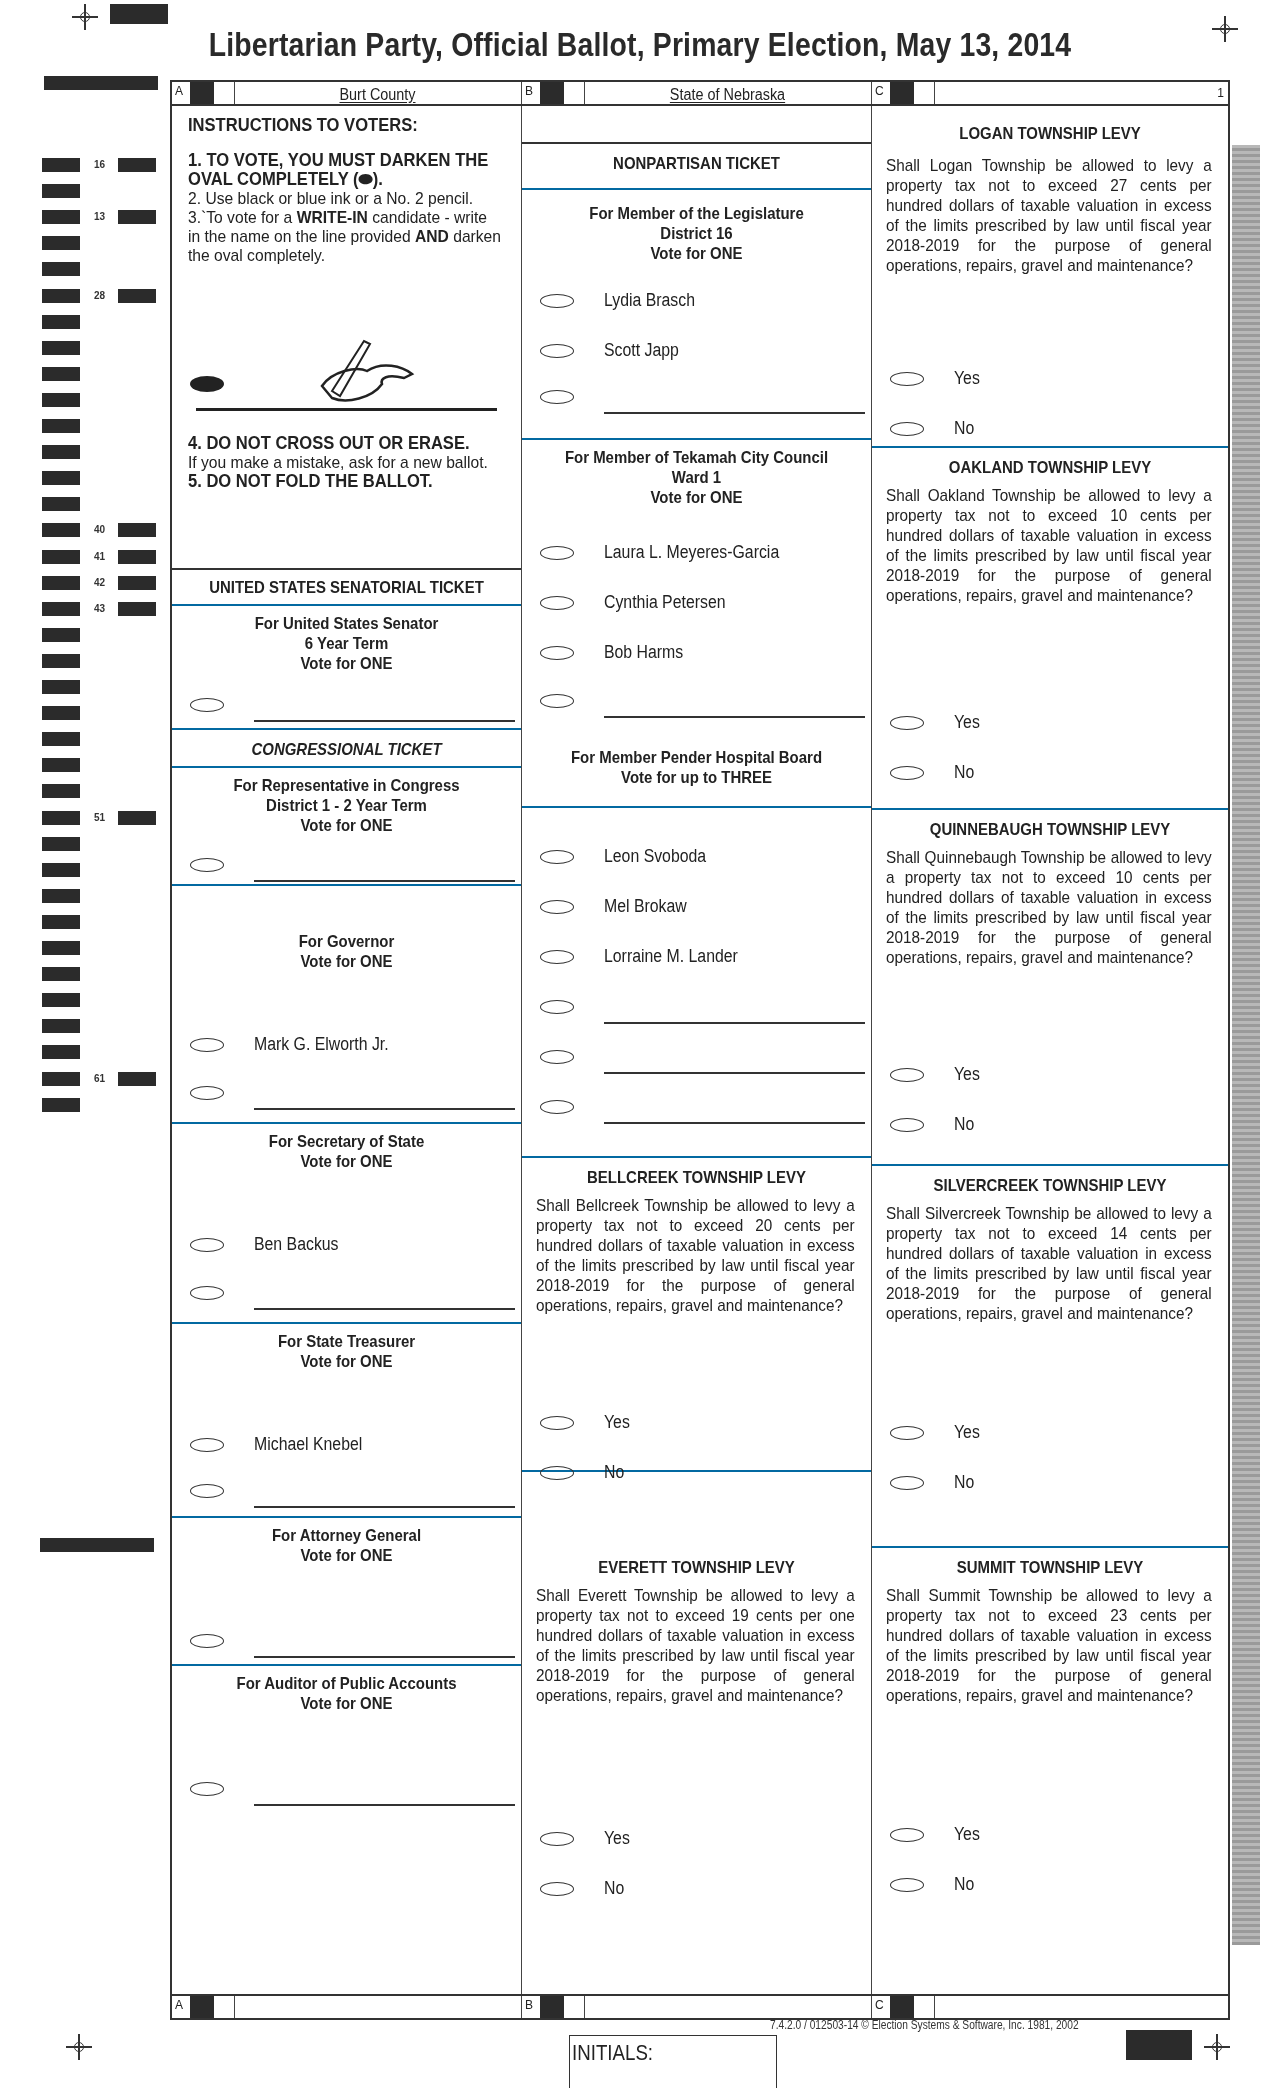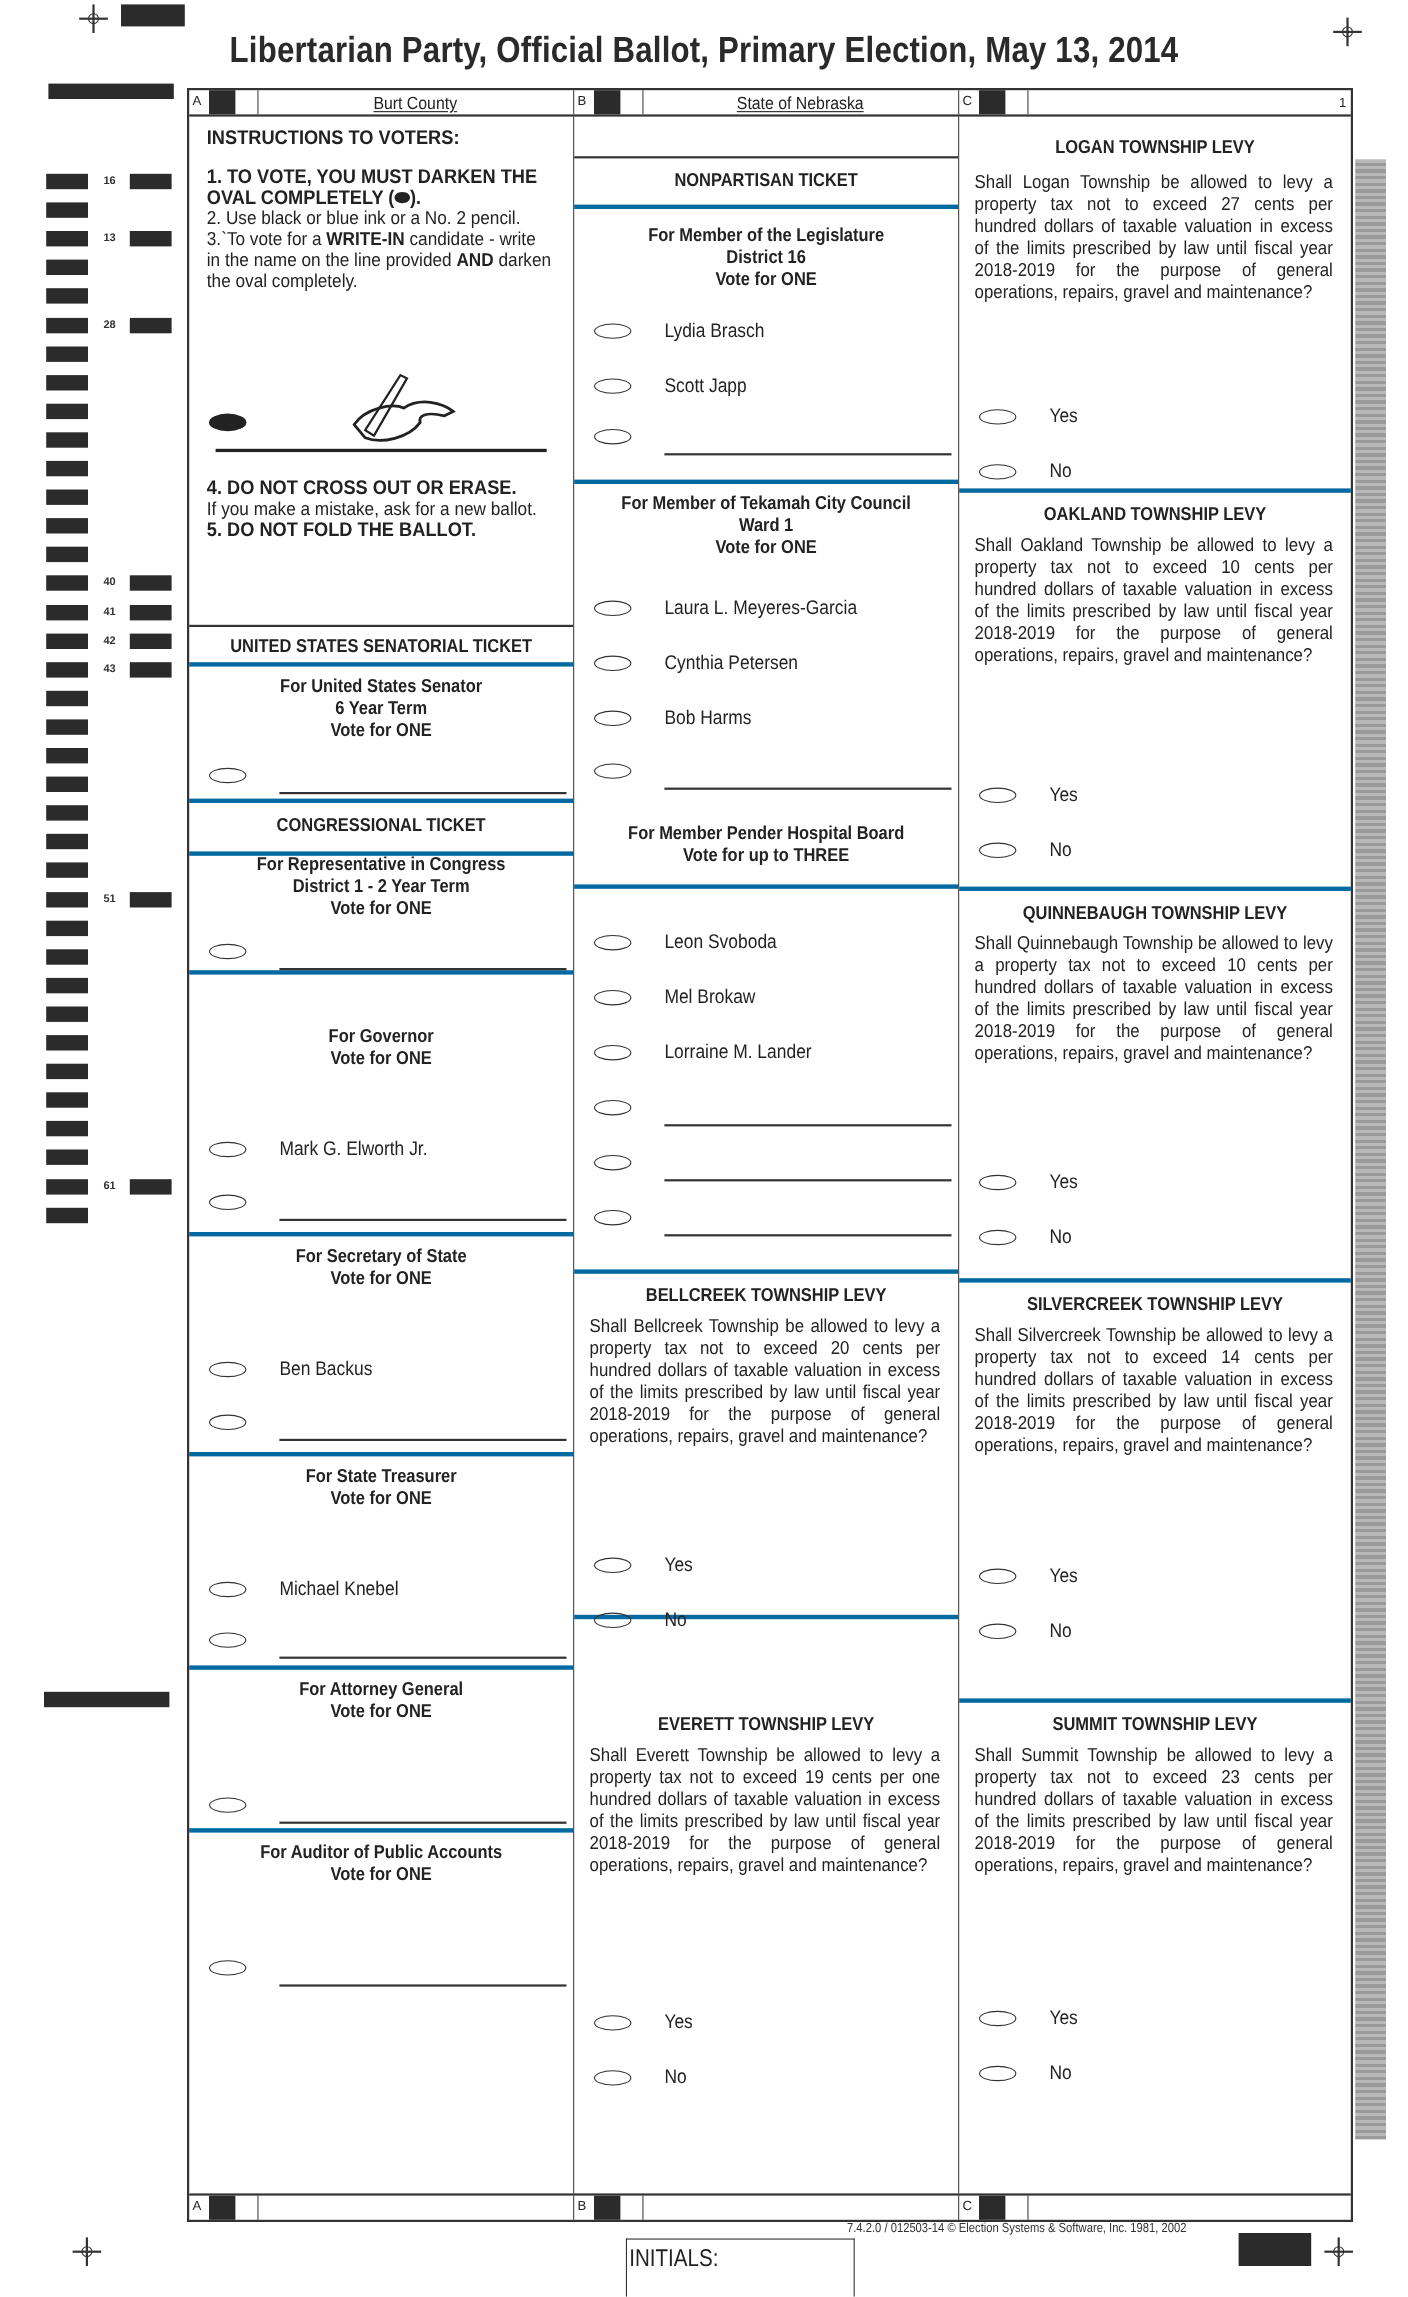"LOGAN TOWNSHIP LEVY" .sec { border-bottom: 4px solid #0369a1 -> 2px solid #0369a1 }
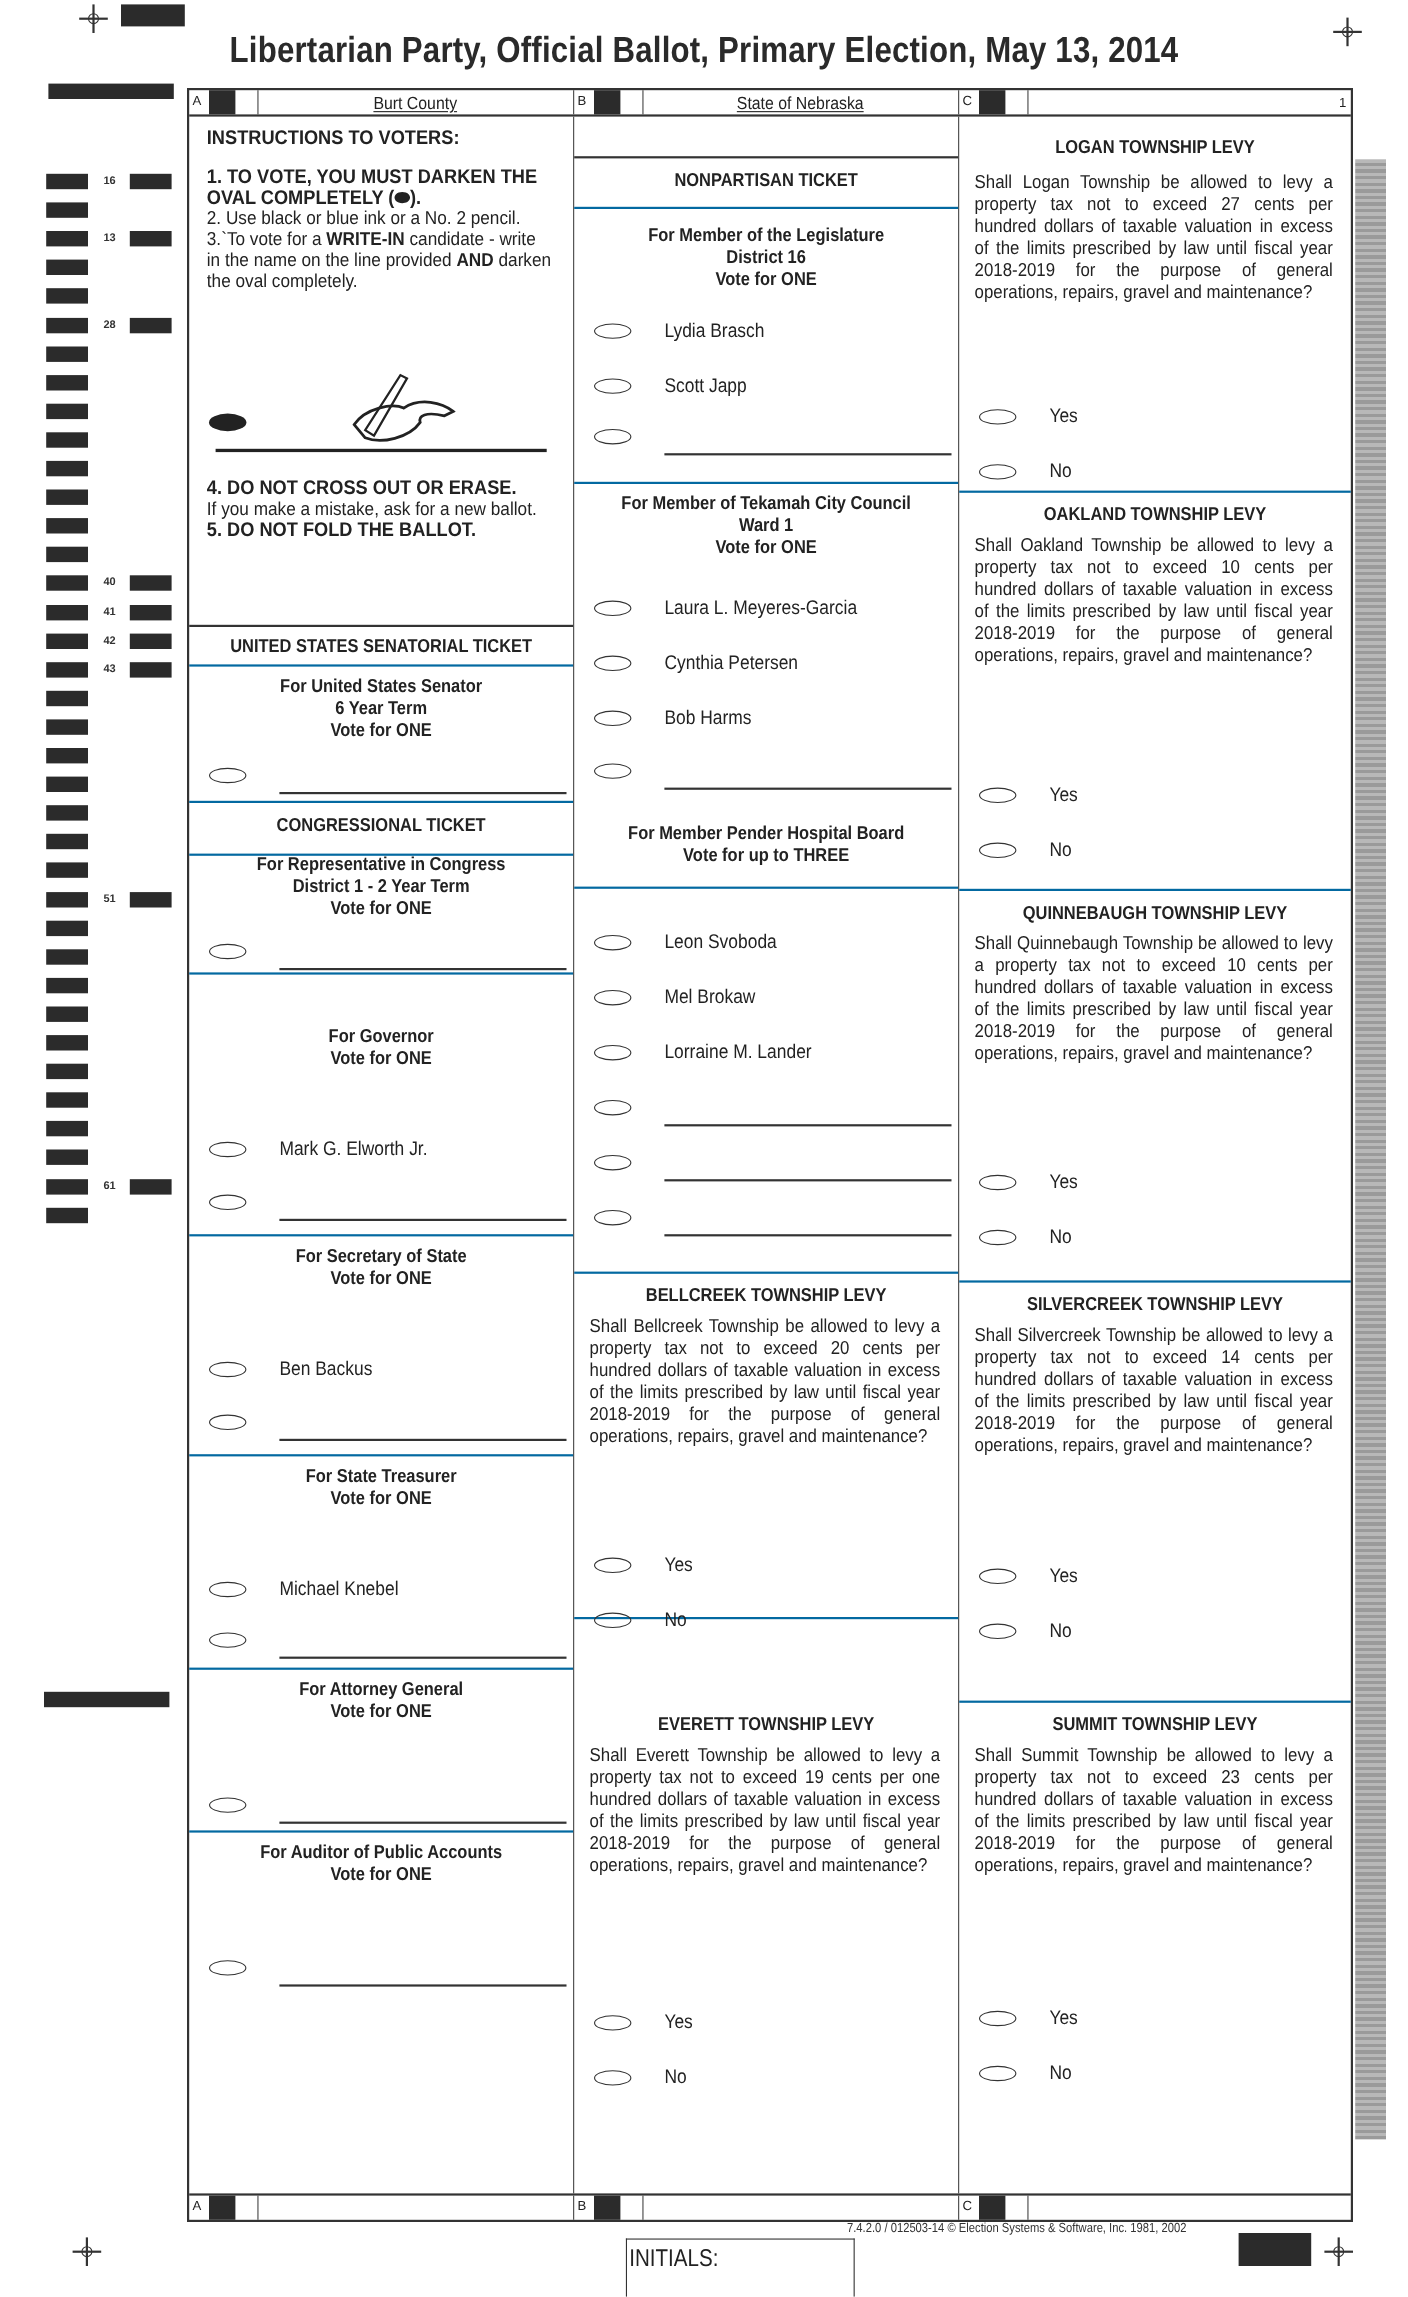"CONGRESSIONAL TICKET" div.sec { font-style: none -> italic; height: 48px -> 38px }
